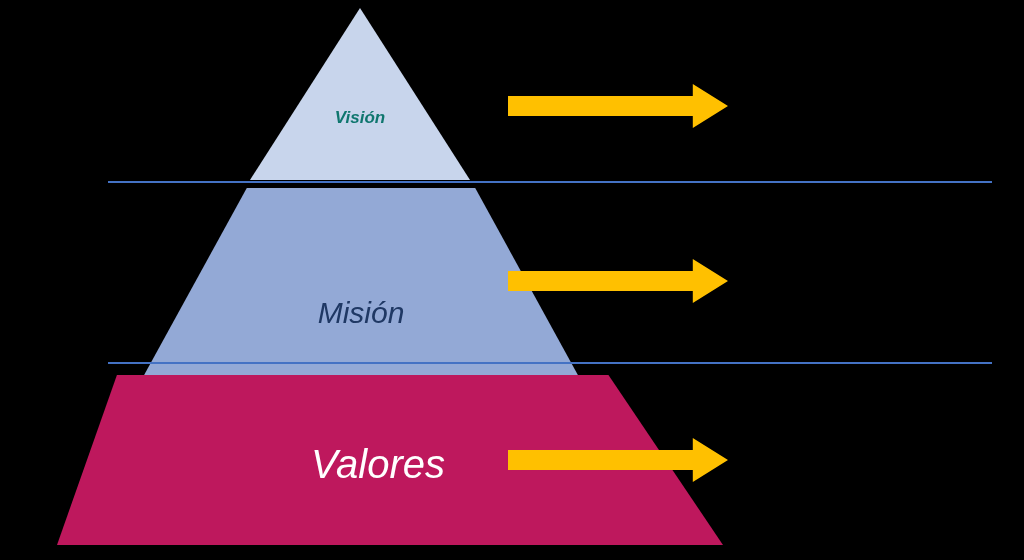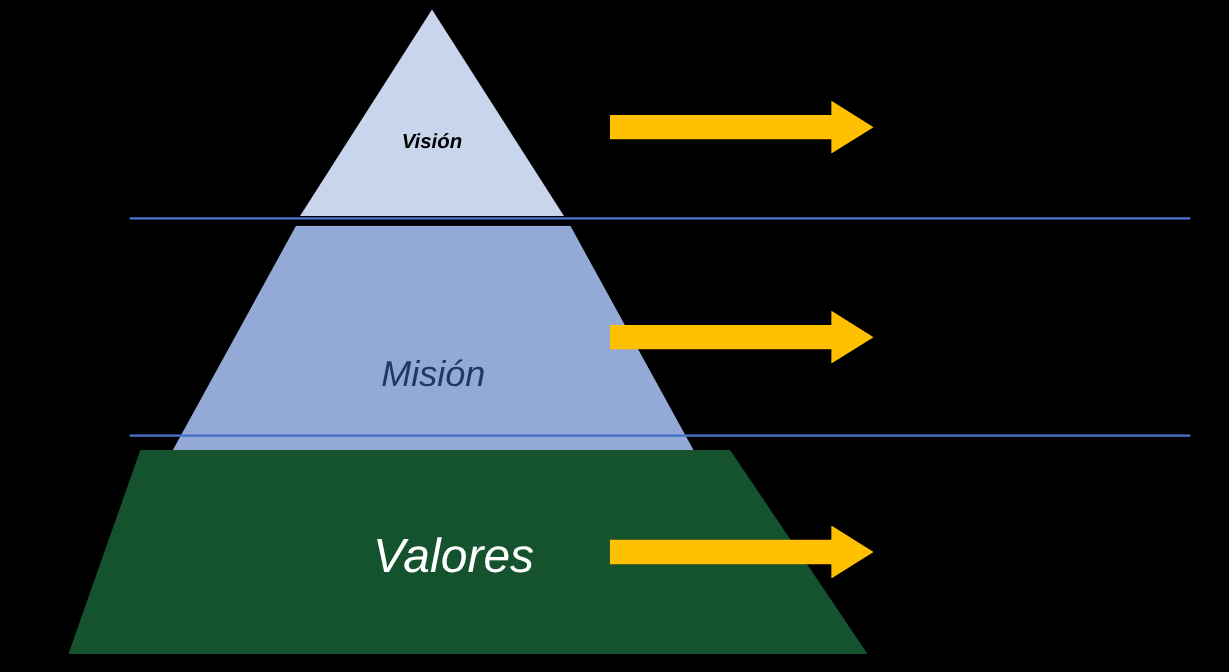"Visión" span.label { color: #000000 -> #0f766e }
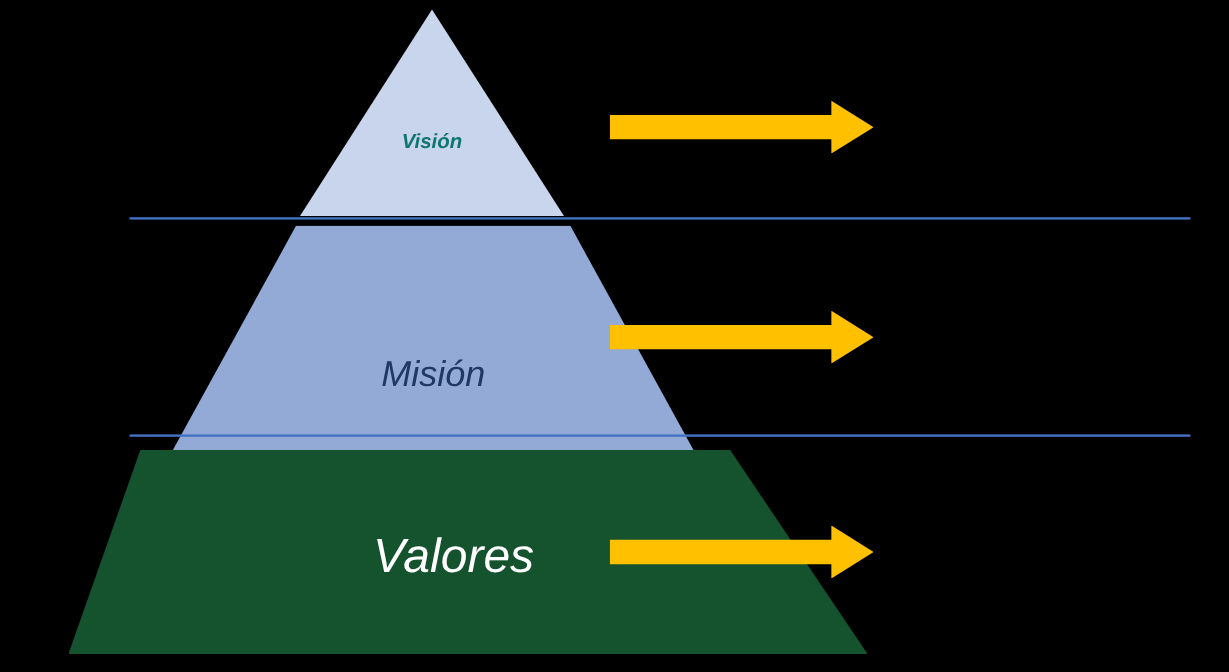"Valores" div.level { background: #14532d -> #be185d }
